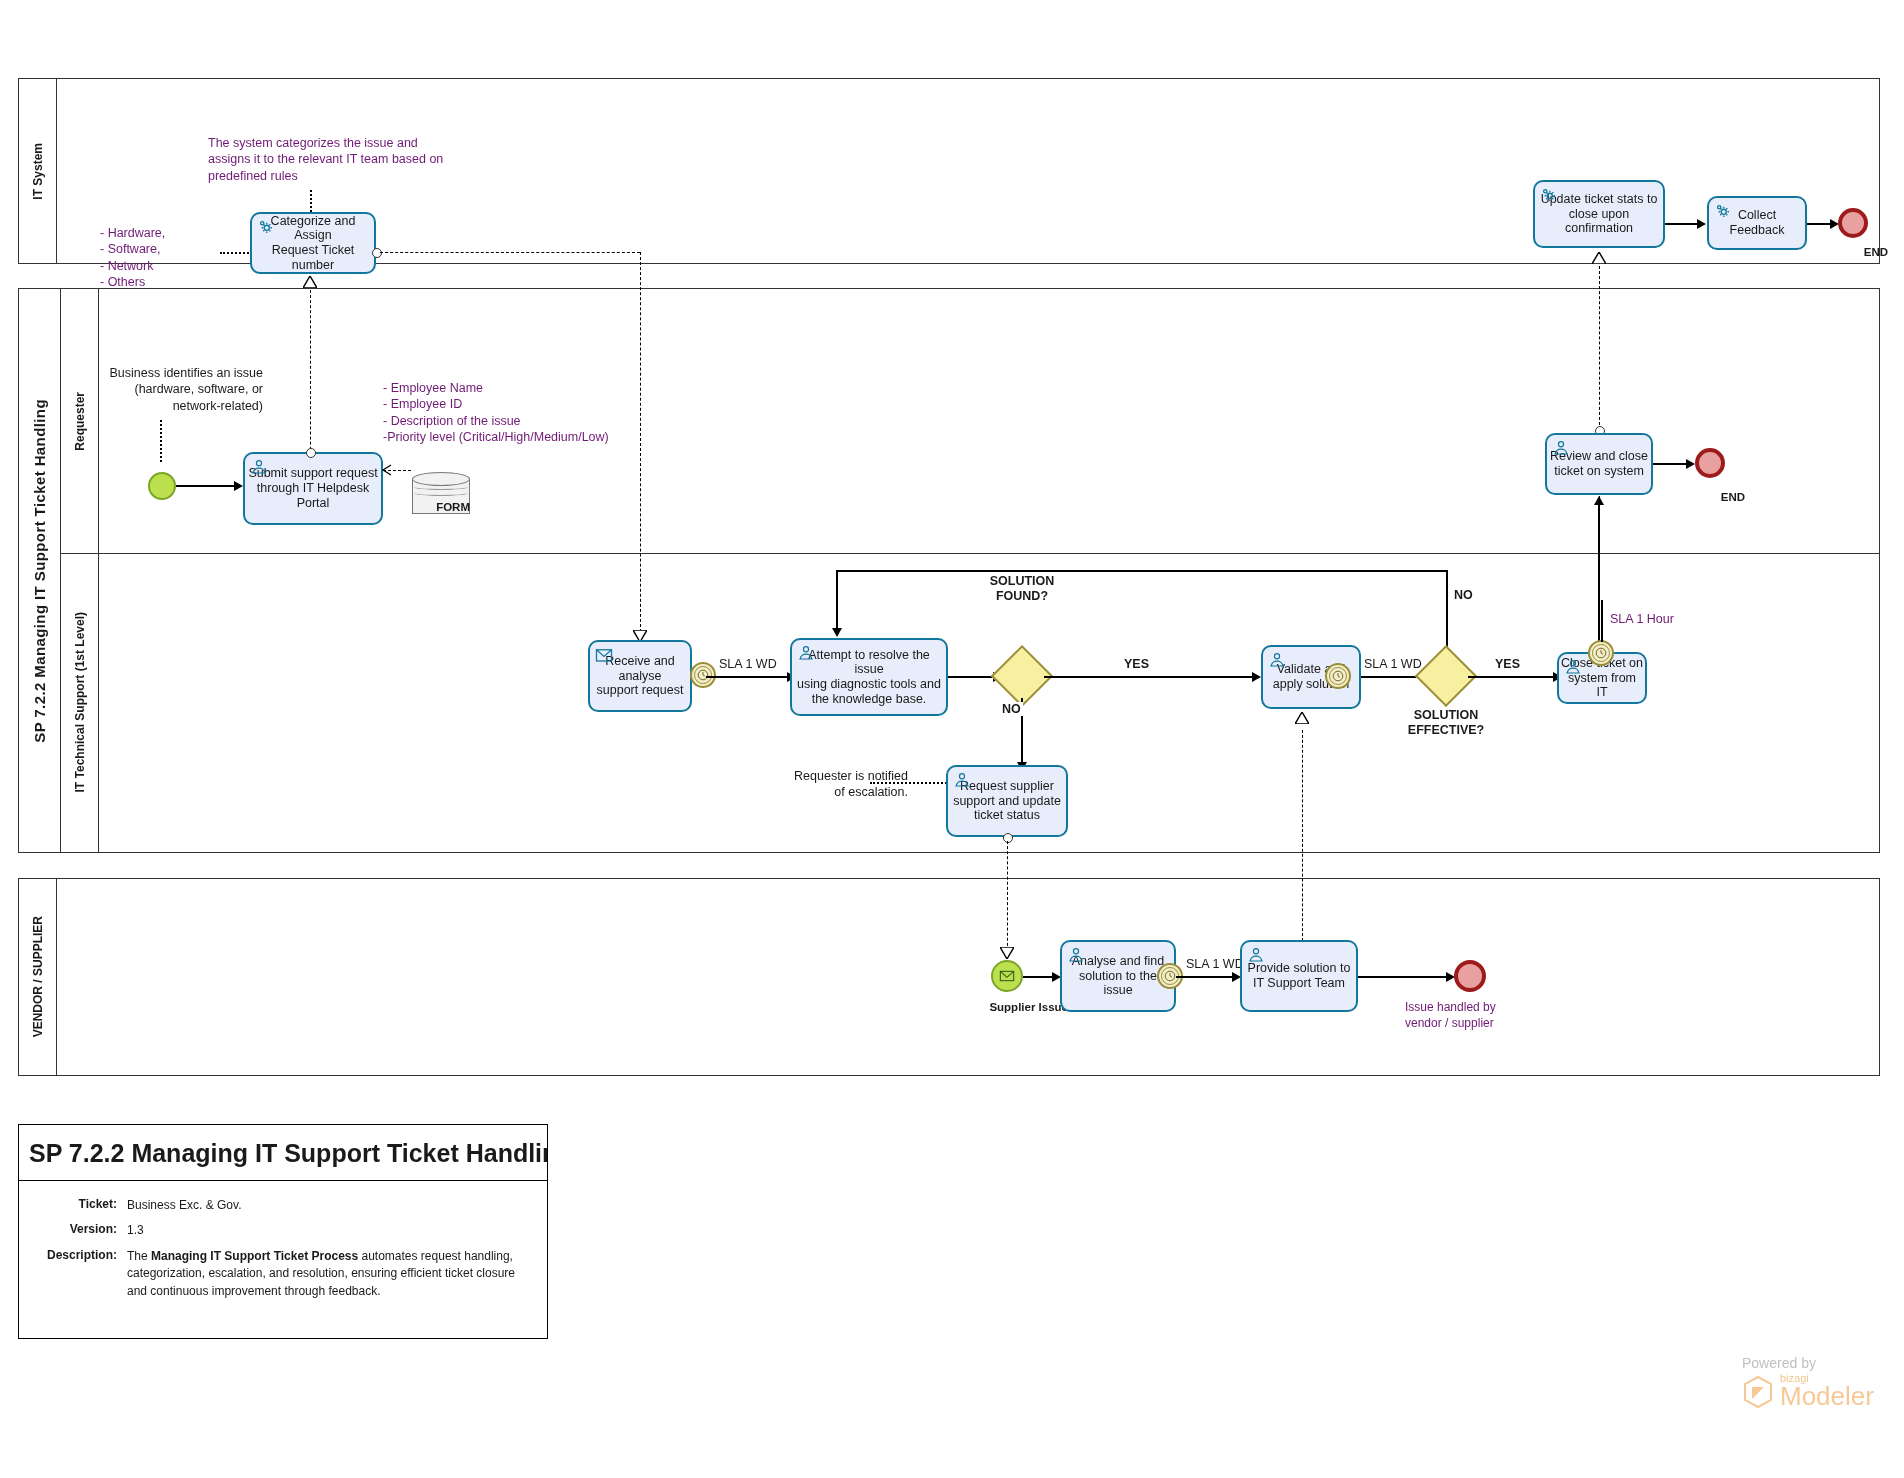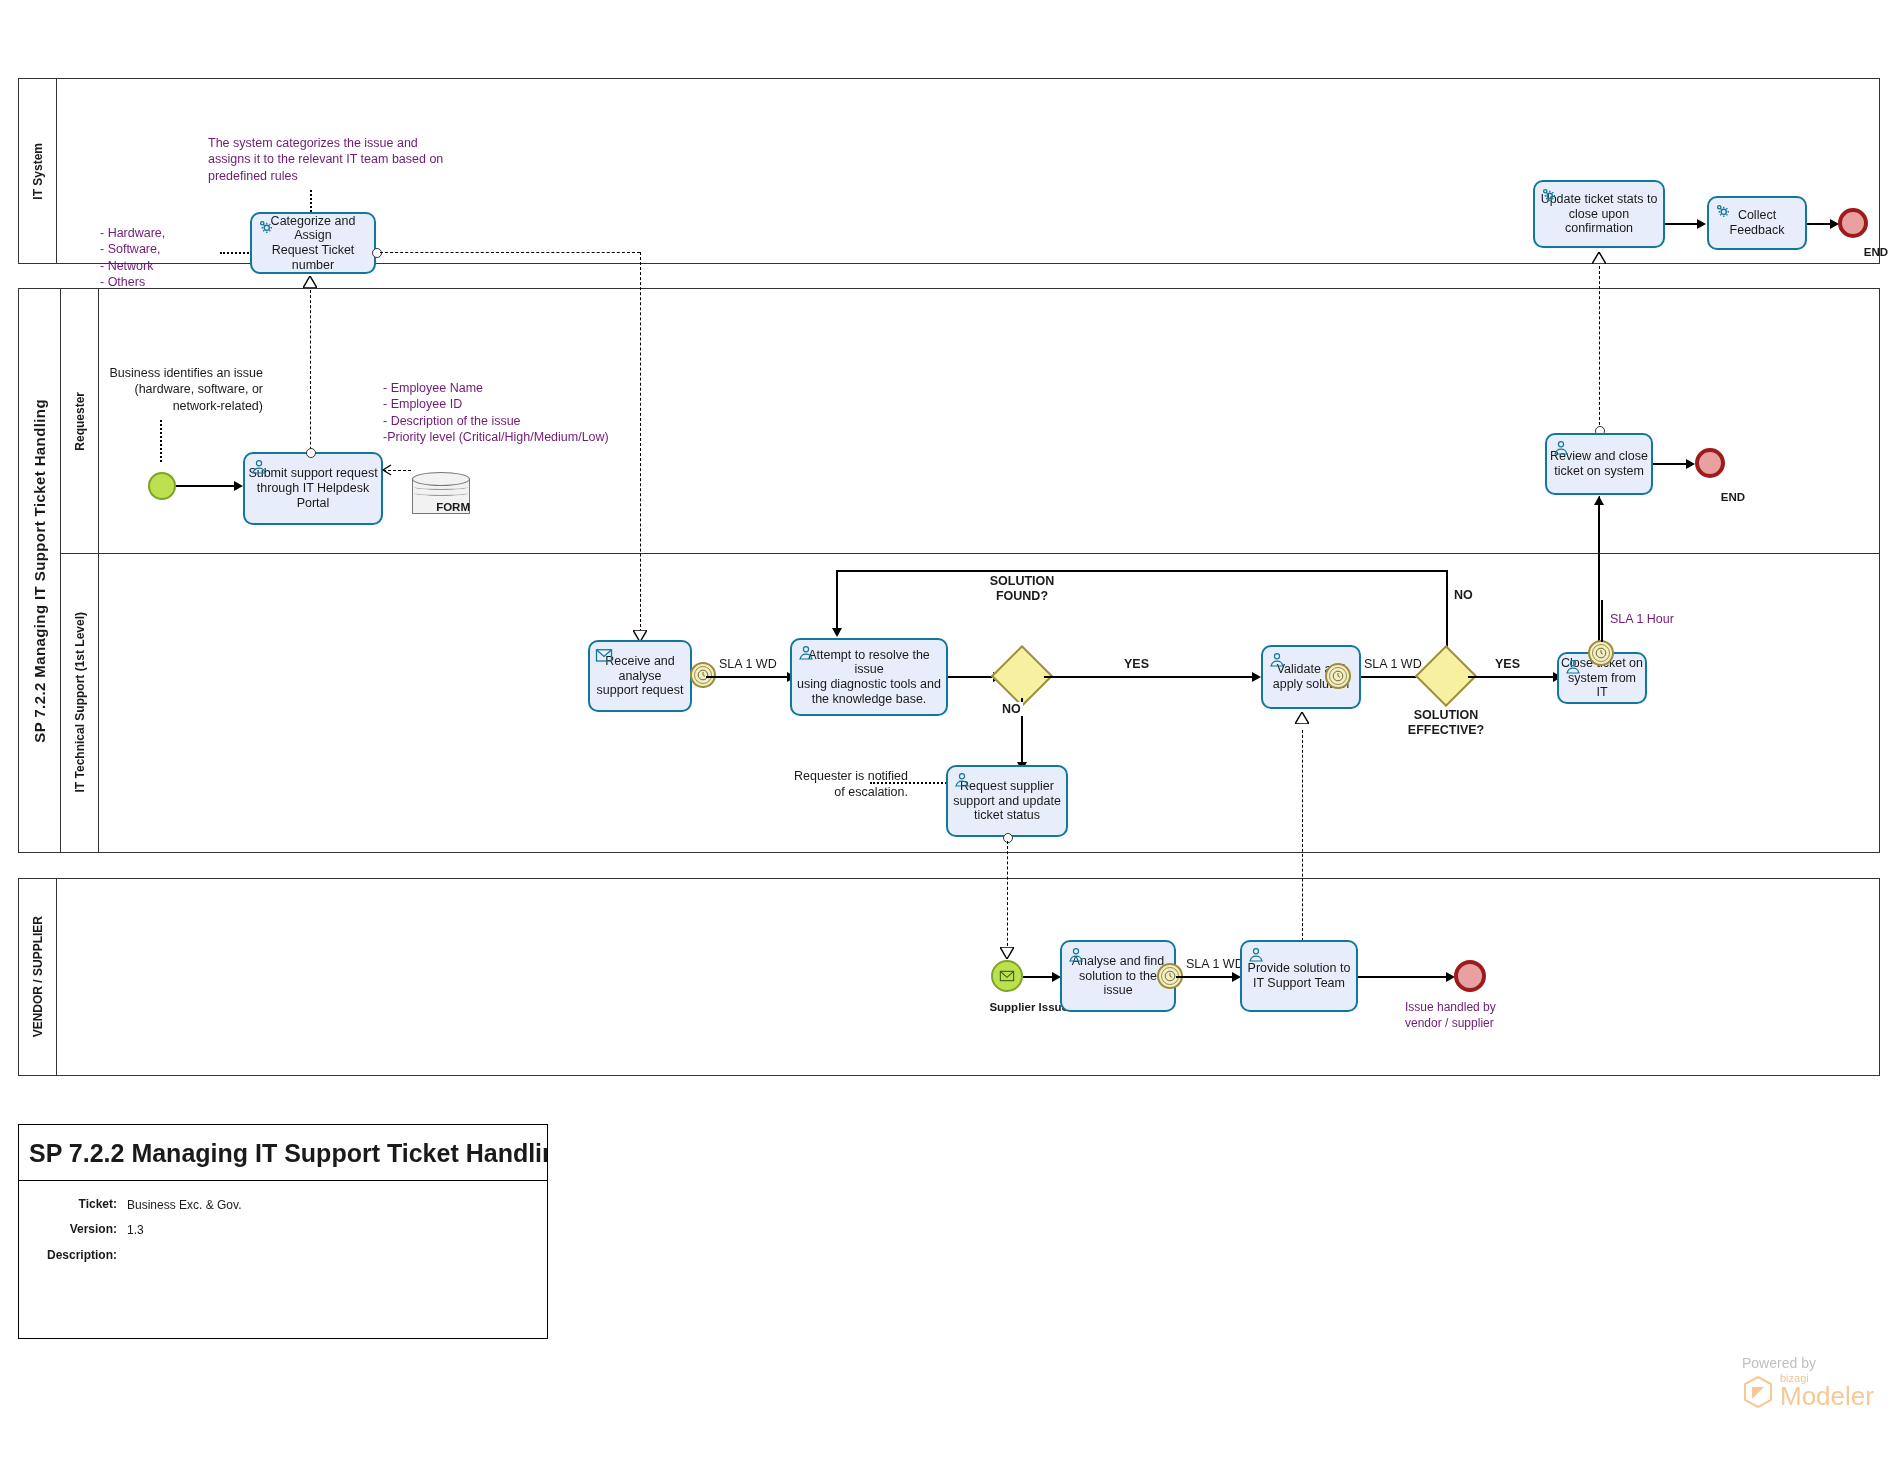"The Managing IT Support Ticket" div.infoval { html: none -> <div> <span>The </span><span>Managing IT Support Ticket Process</span><span> automates request handling, categorization, escalation, and resolution, ensuring efficient ticket closure and continuous improvement through feedback.</span> </div> }
